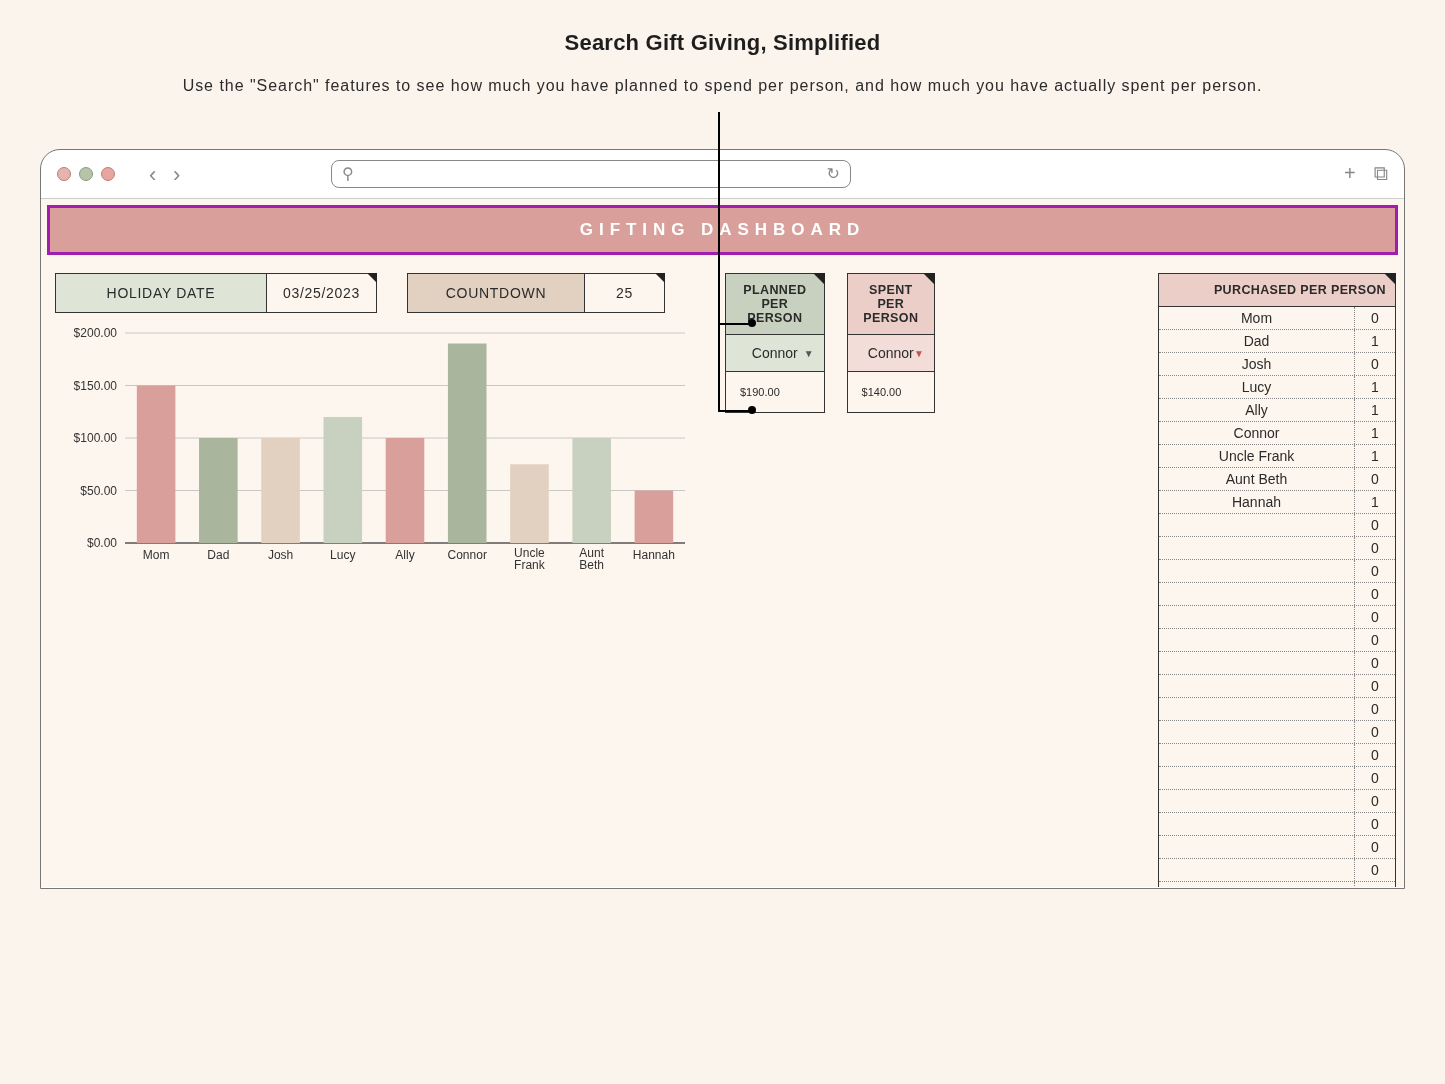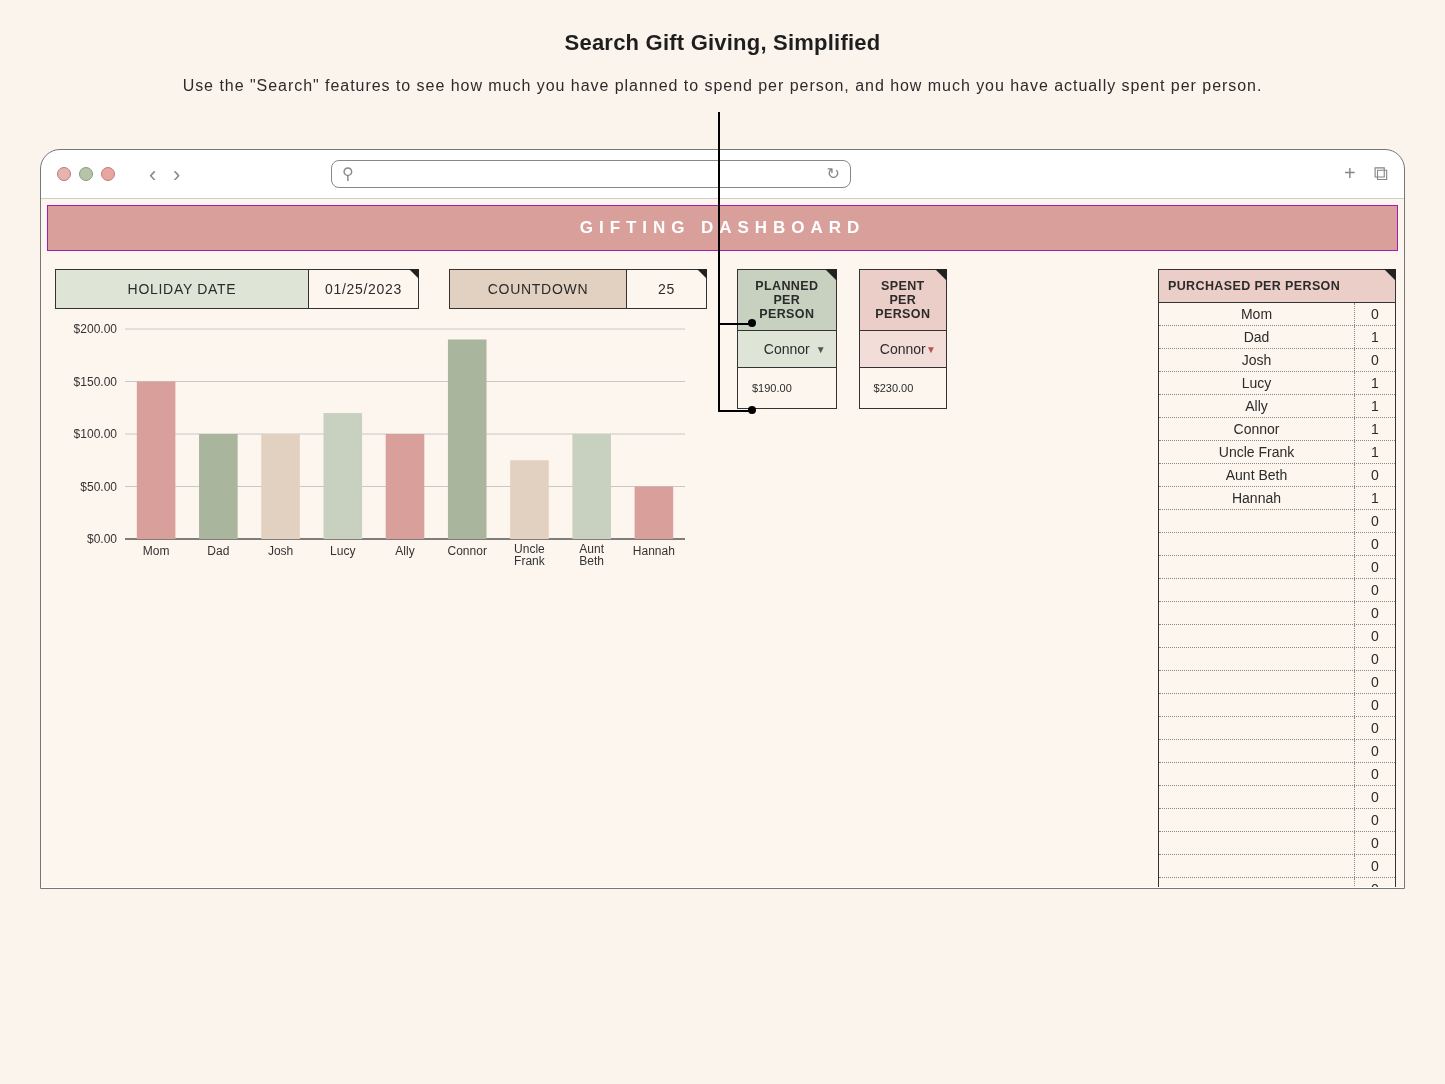"GIFTING DASHBOARD" .banner { border: 1px solid #a21caf -> 3px solid #a21caf }
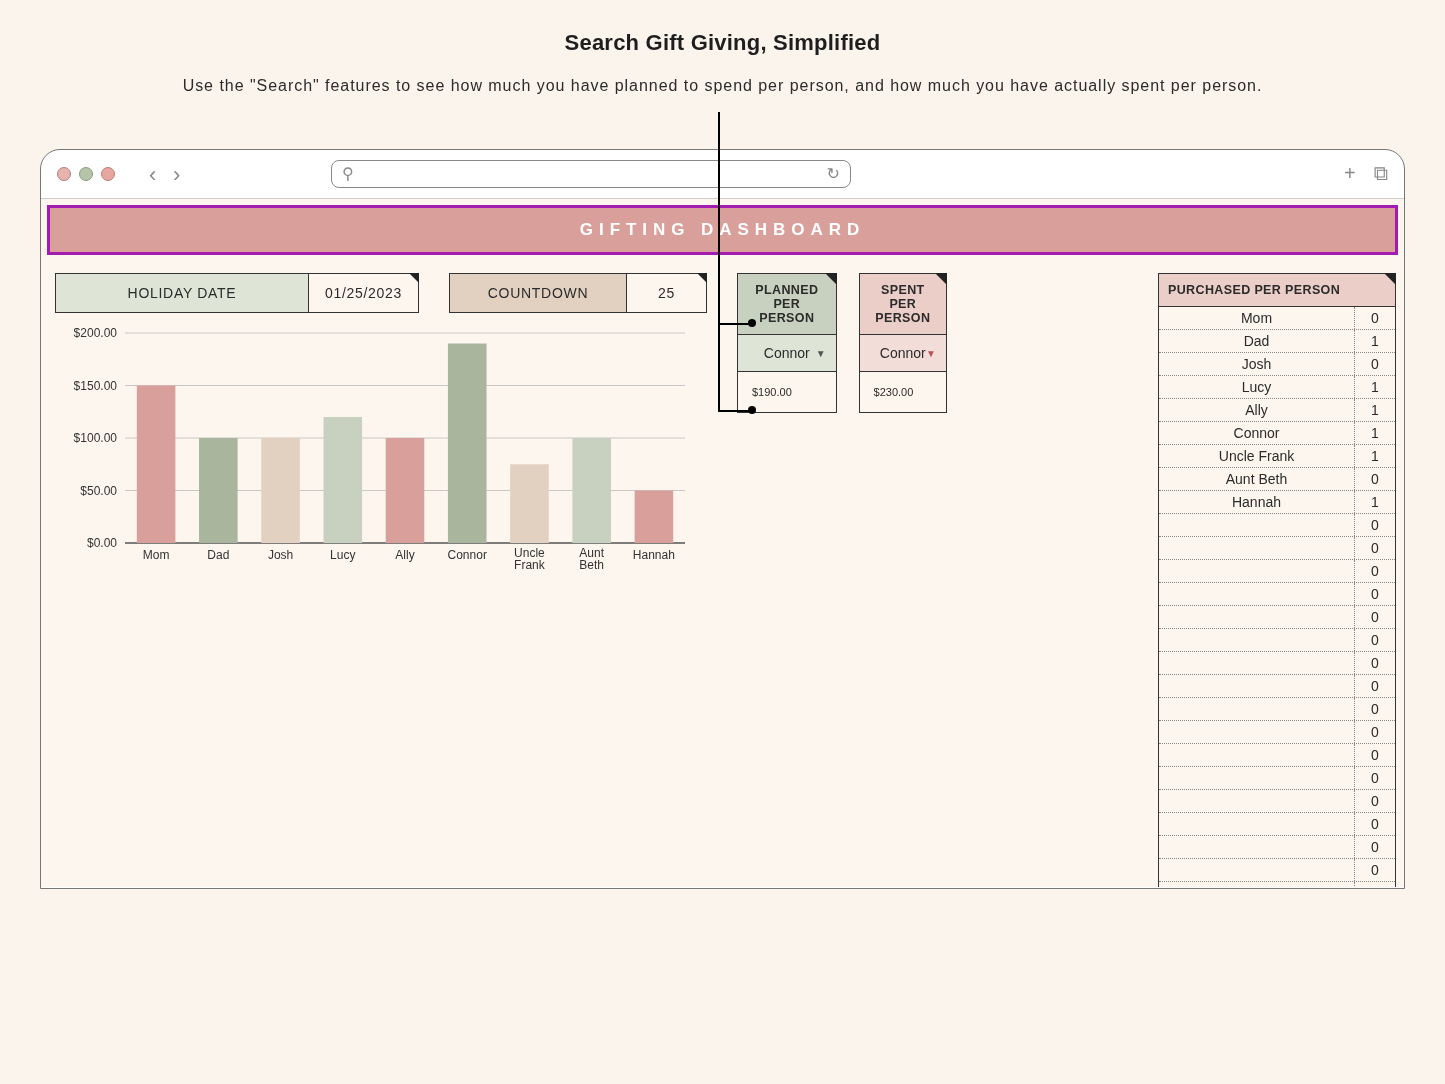"HOLIDAY DATE" .pillbox.hd .lab { width: 252px -> 210px }
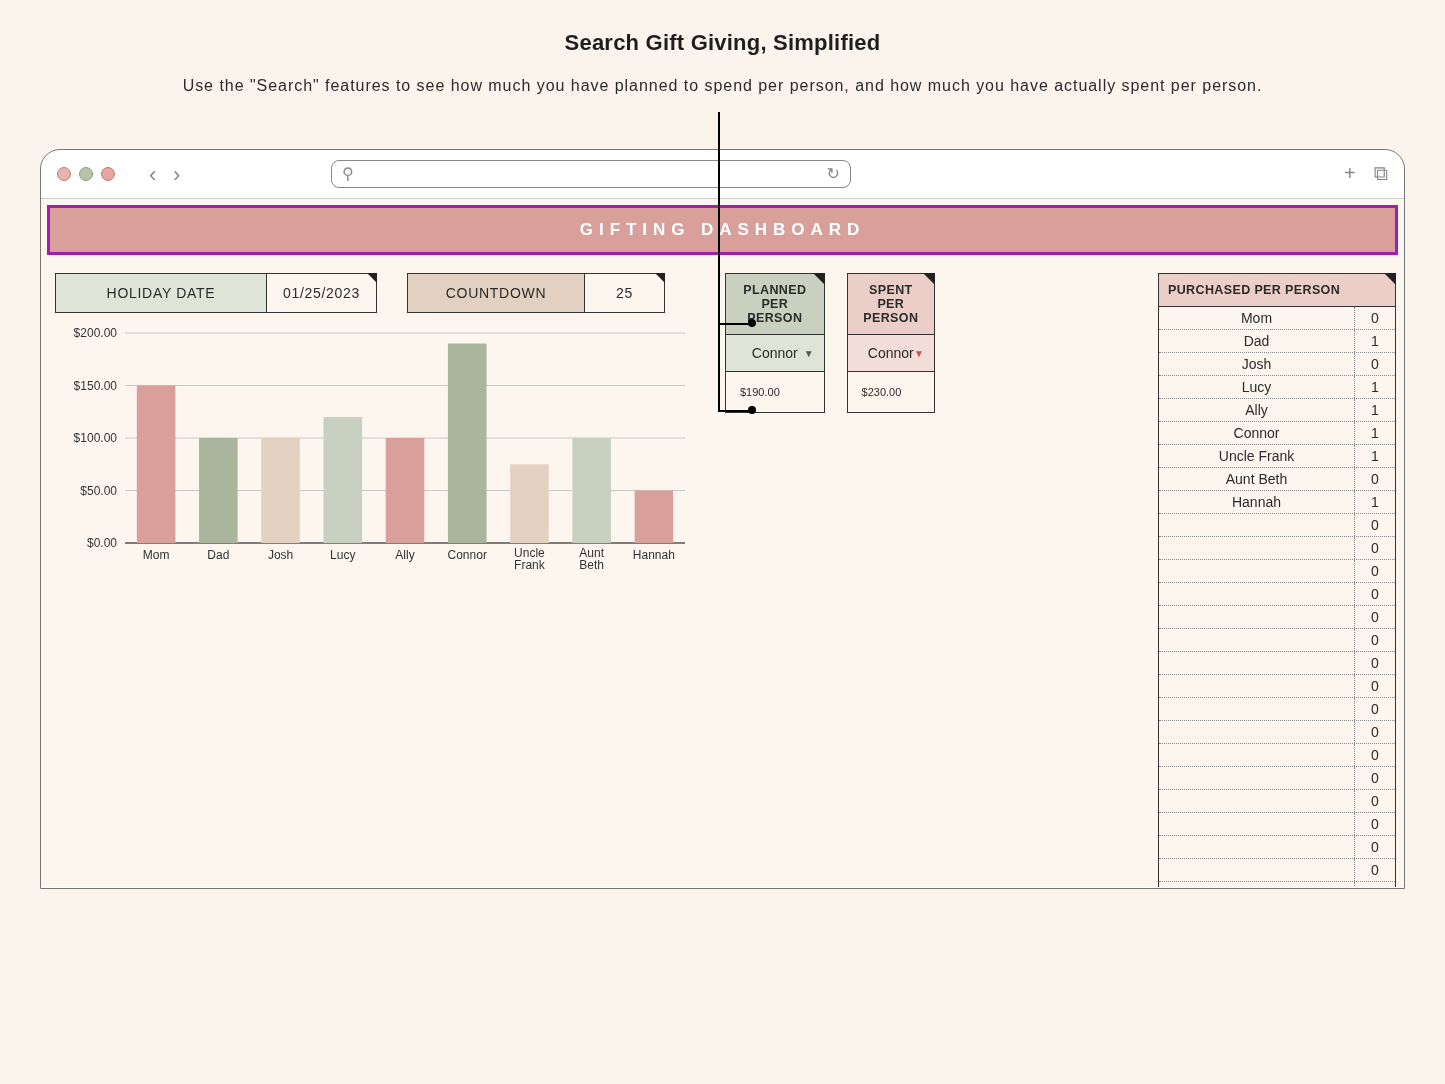"01/25/2023" div.val { text: 01/25/2023 -> 03/25/2023 }
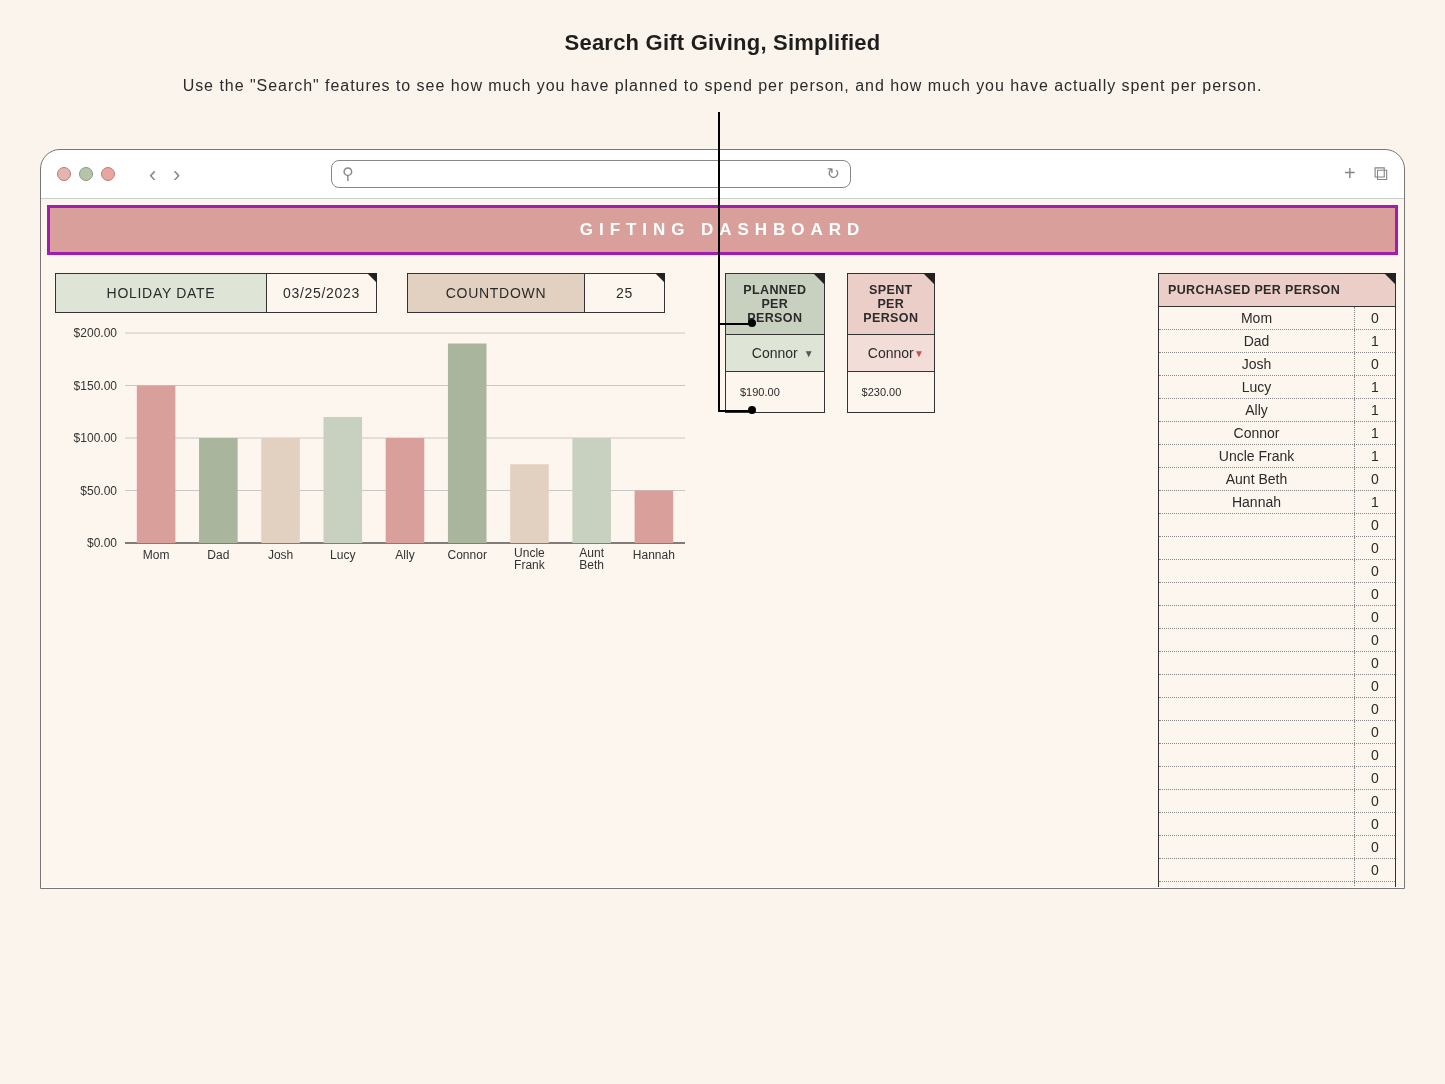"PURCHASED PER PERSON" .ppp .head { text-align: left -> right }
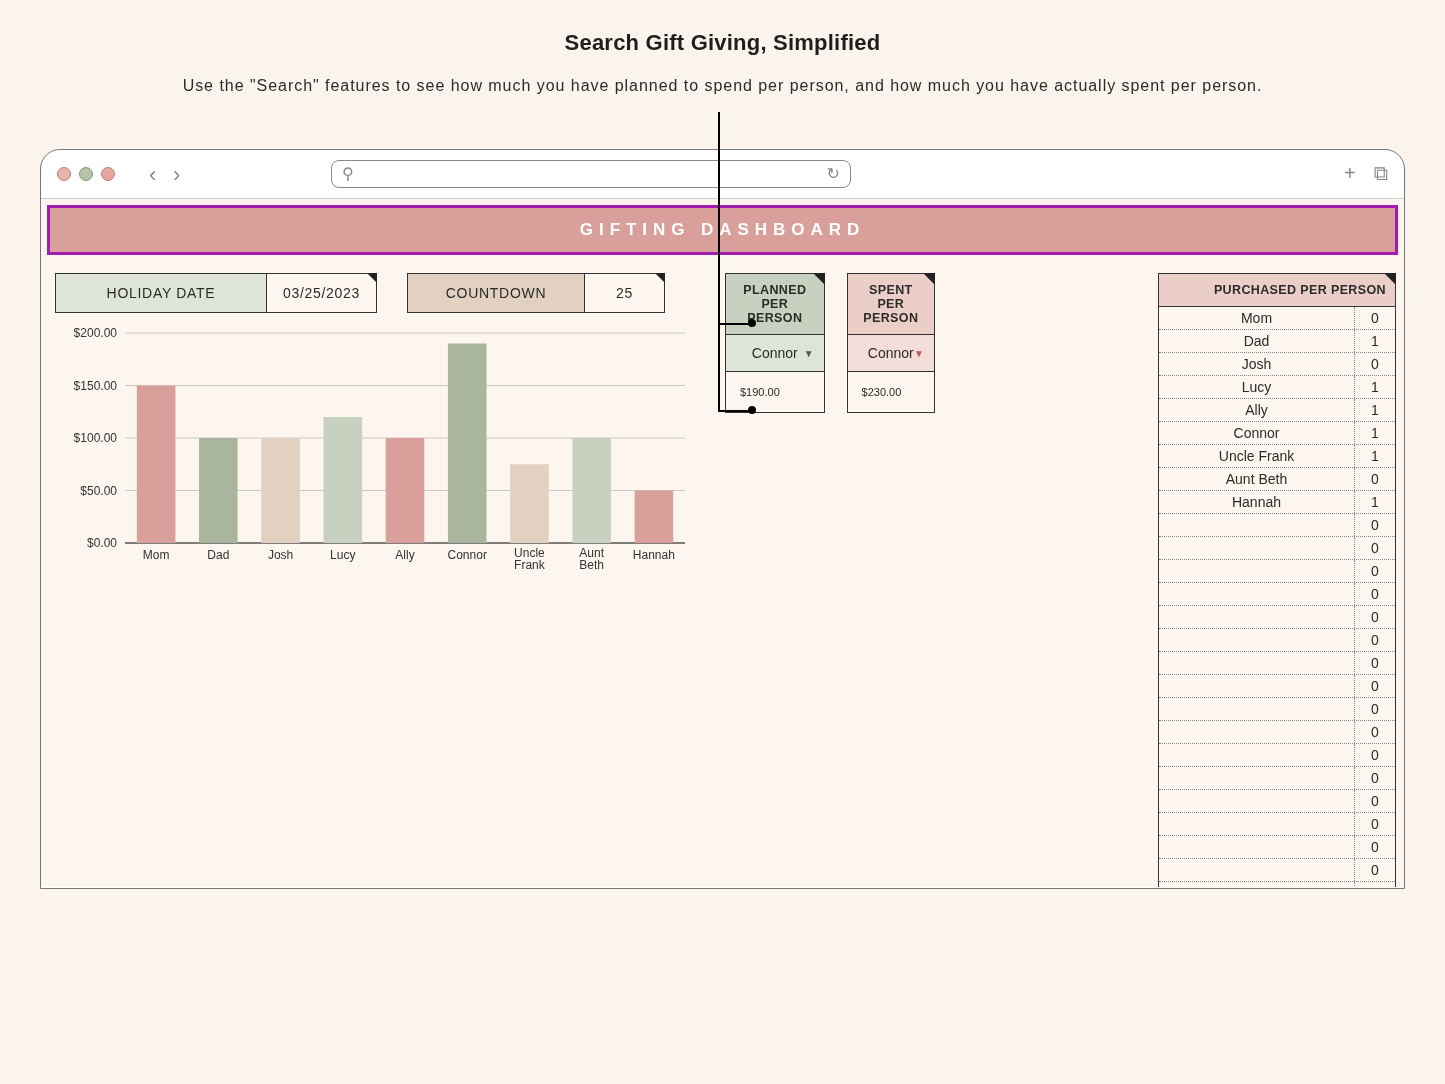"$230.00" div.amt { text: $230.00 -> $140.00 }
